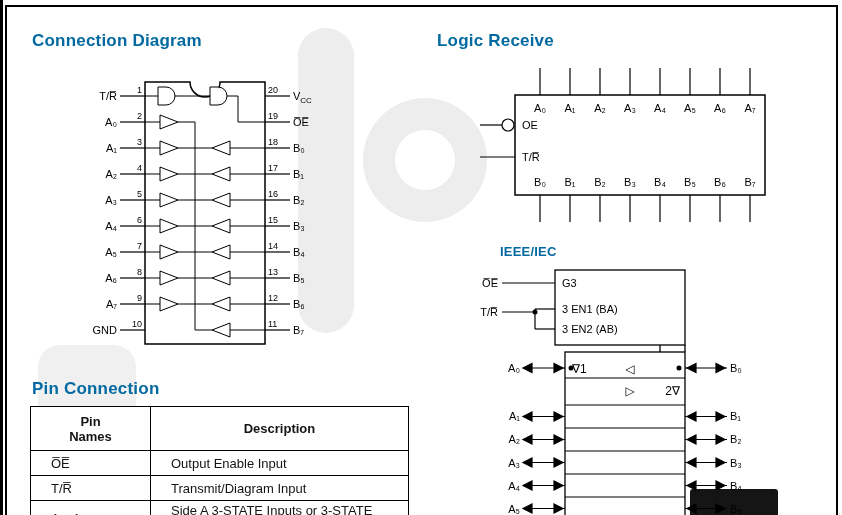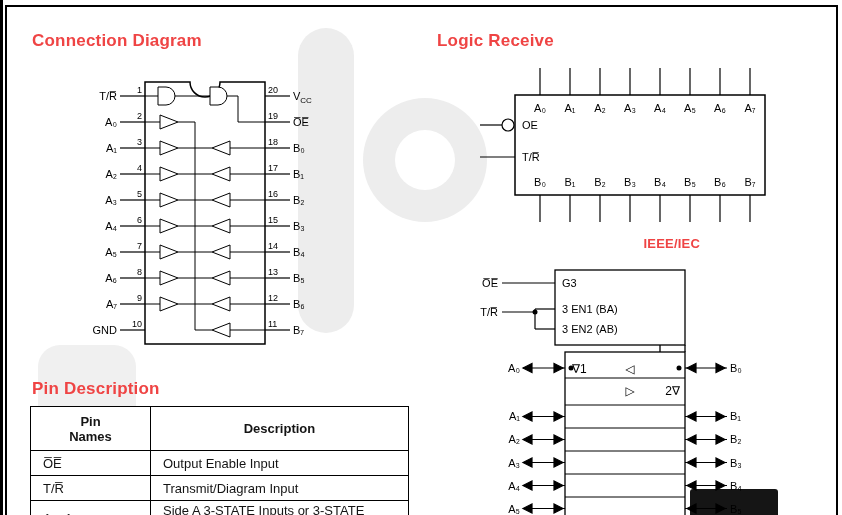"Connection Diagram" .heading { color: #ef4444 -> #0369a1 }
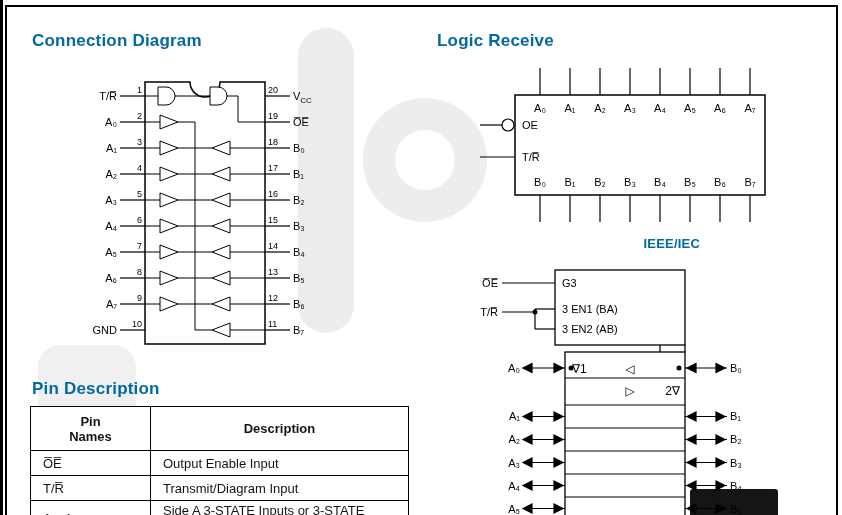"IEEE/IEC" div.heading { text-align: right -> left; top: 236px -> 244px }
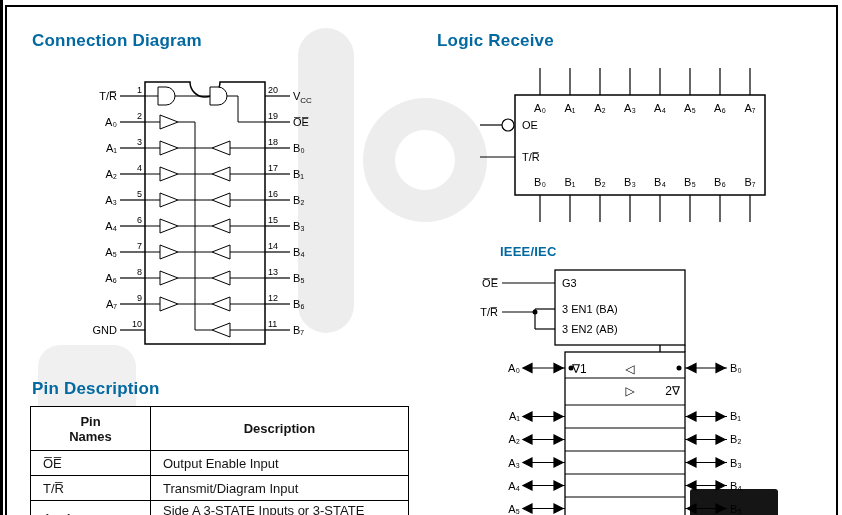"Pin Description" div.heading { text: Description -> Connection }
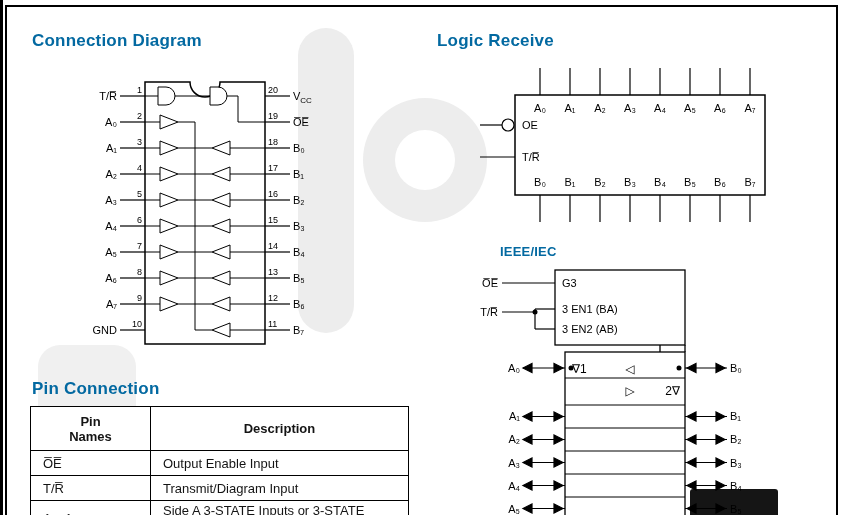"Pin" .pin-table th,.pin-table td { padding: 2px 12px -> 2px 20px }
